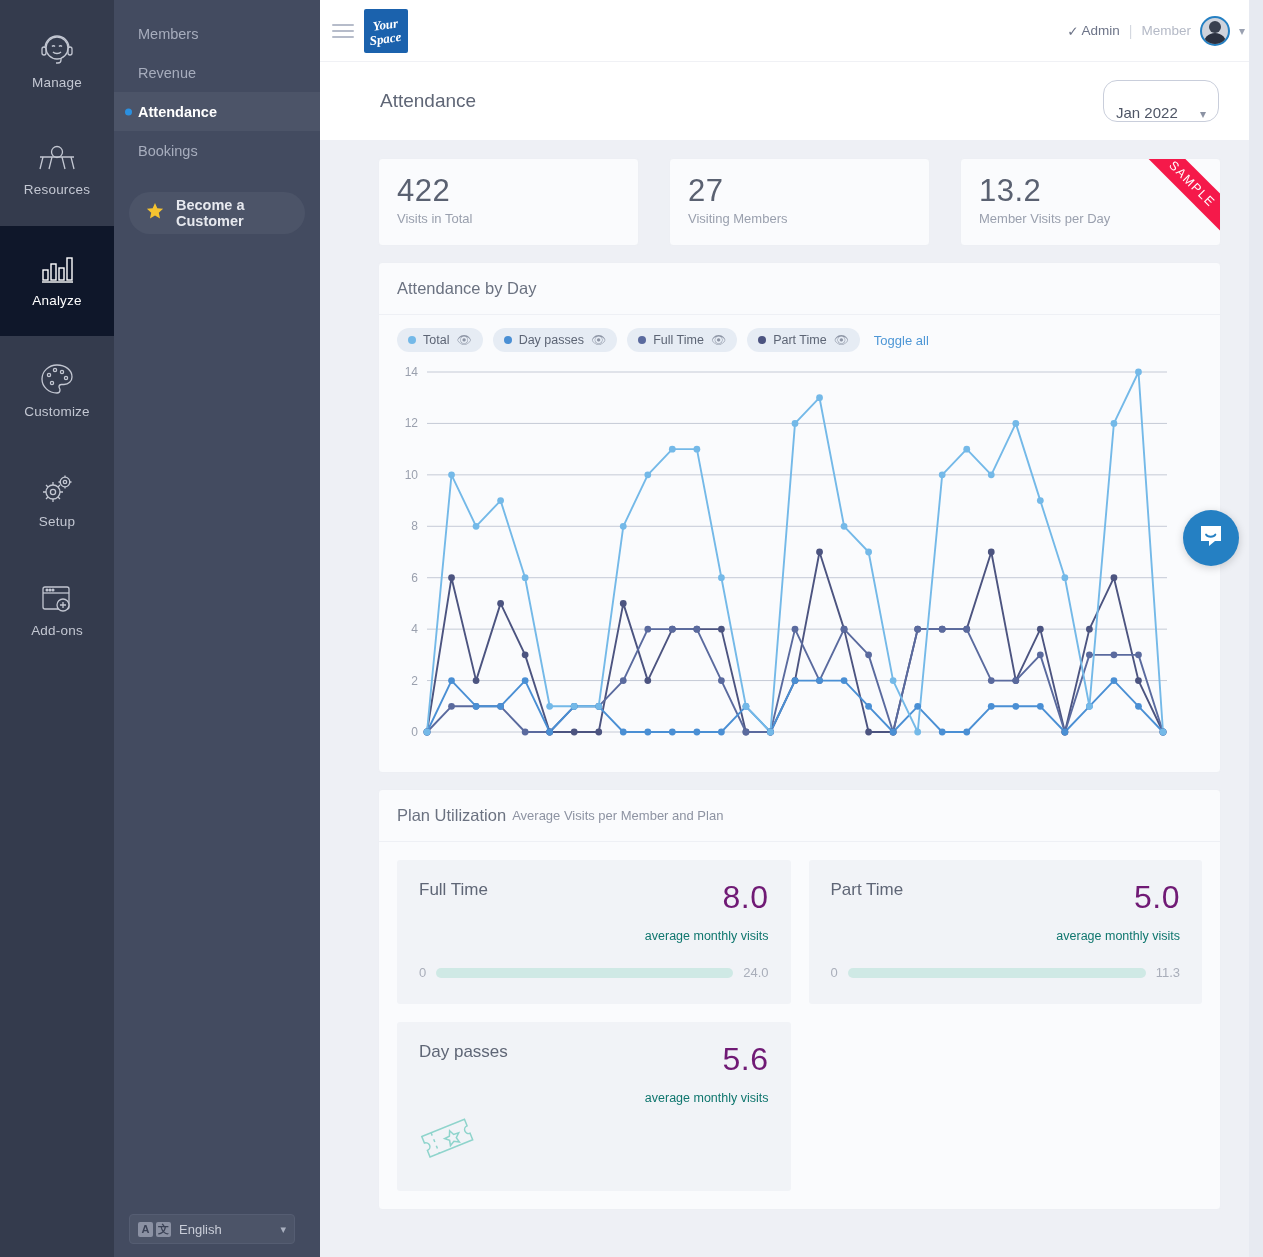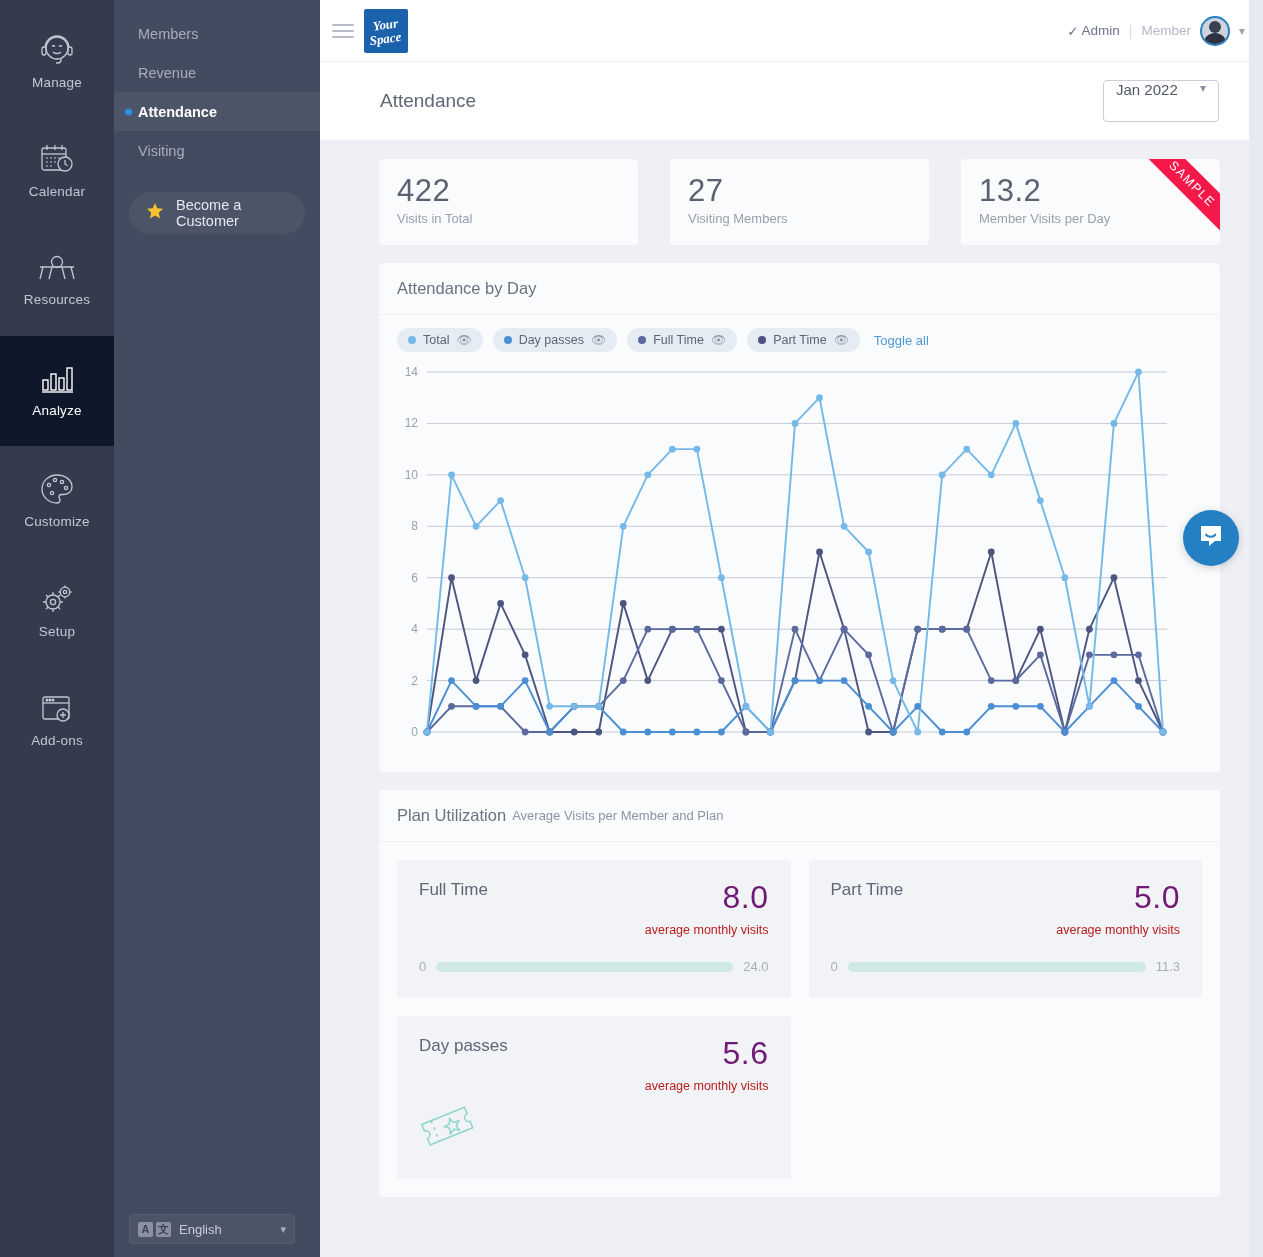"Jan 2022" .monthsel { align-items: flex-start -> flex-end; border-radius: 4px -> 14px }
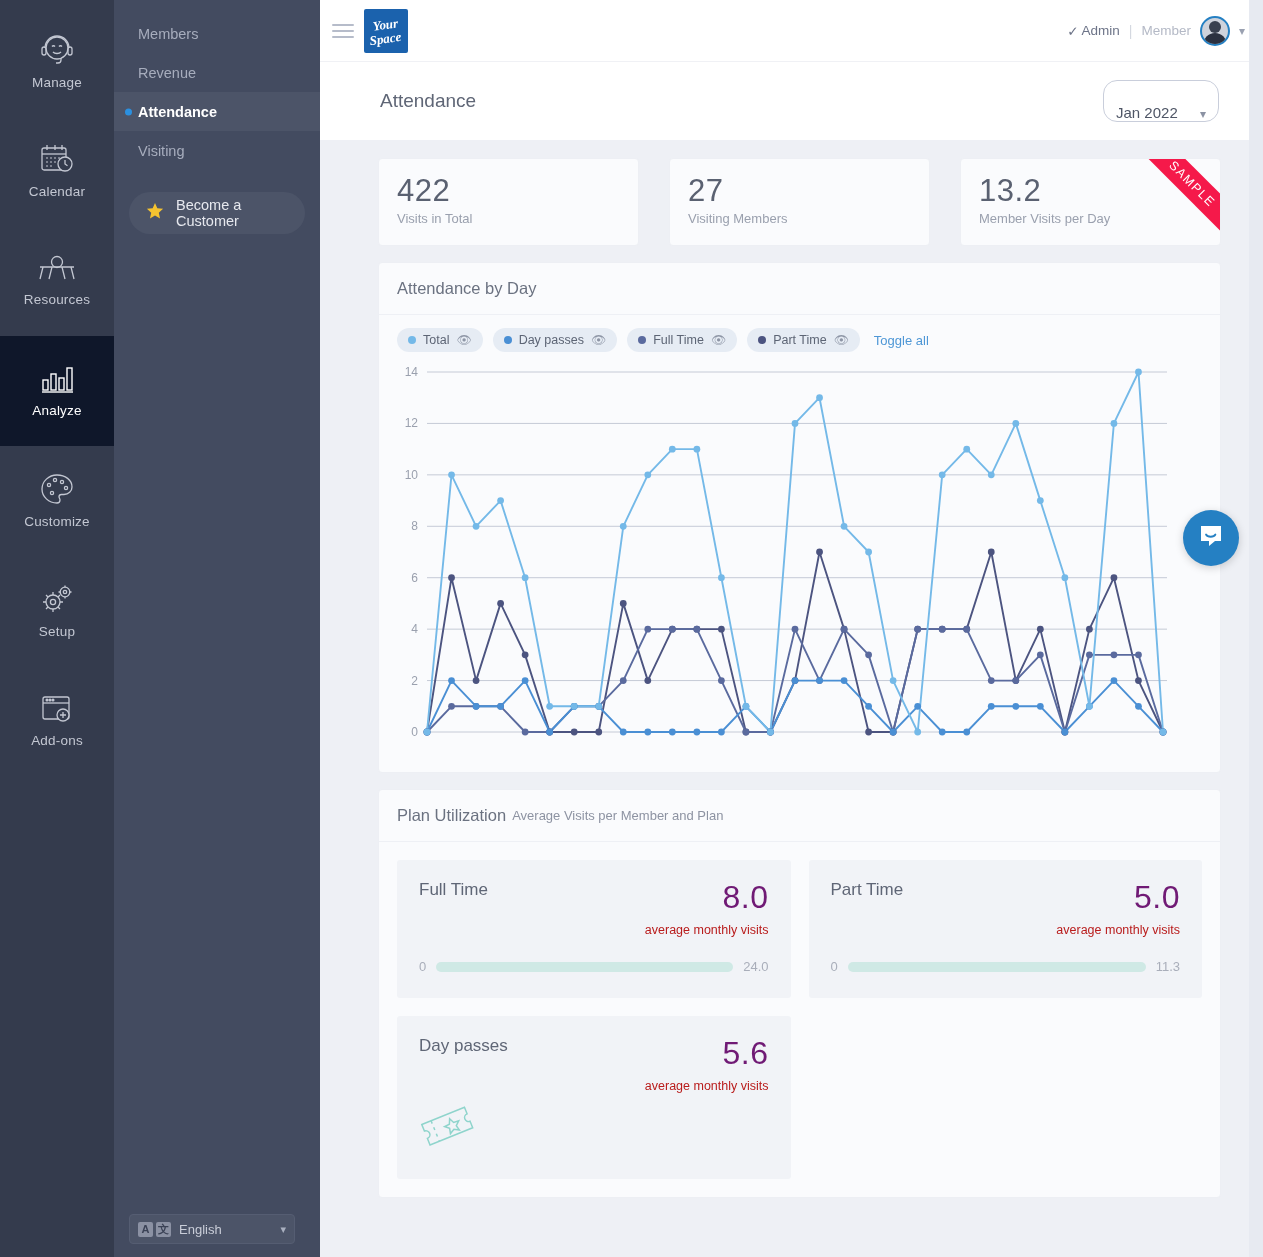"Visiting" span { text: Visiting -> Bookings }
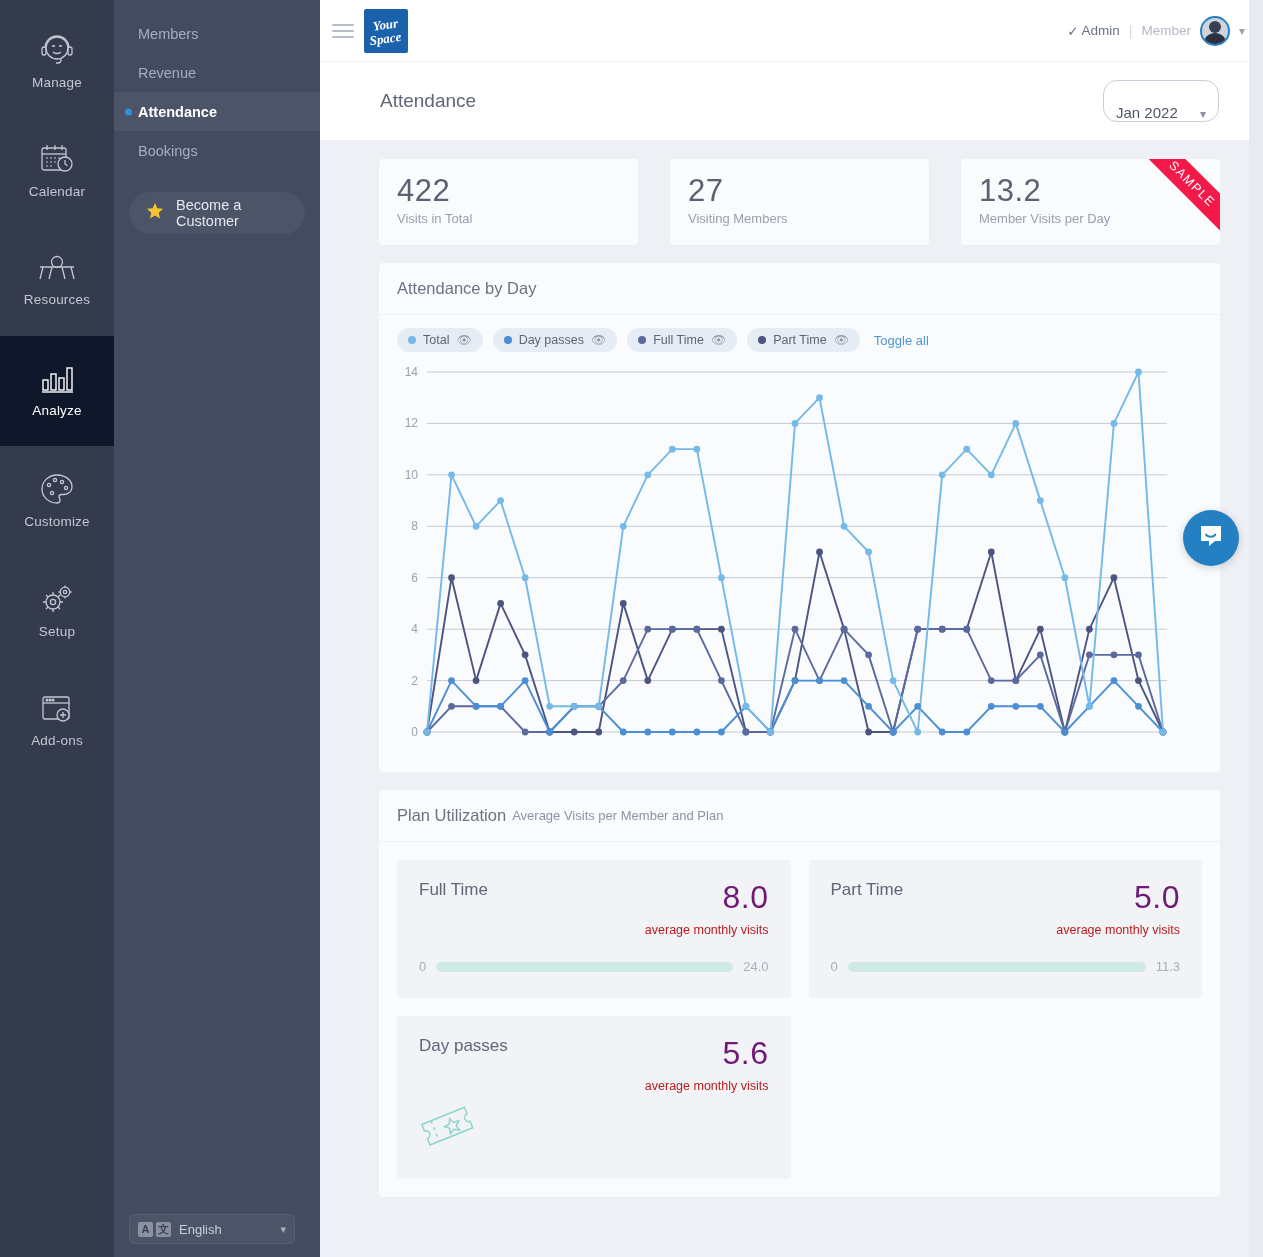"Calendar" div.rail-item { html: <div> <span> <svg> <rect></rect> <path></path> <path></path> <g> <path></path> </g> <circle></circle> <path></path> </svg> </span> <span>Calendar</span> </div> -> none }
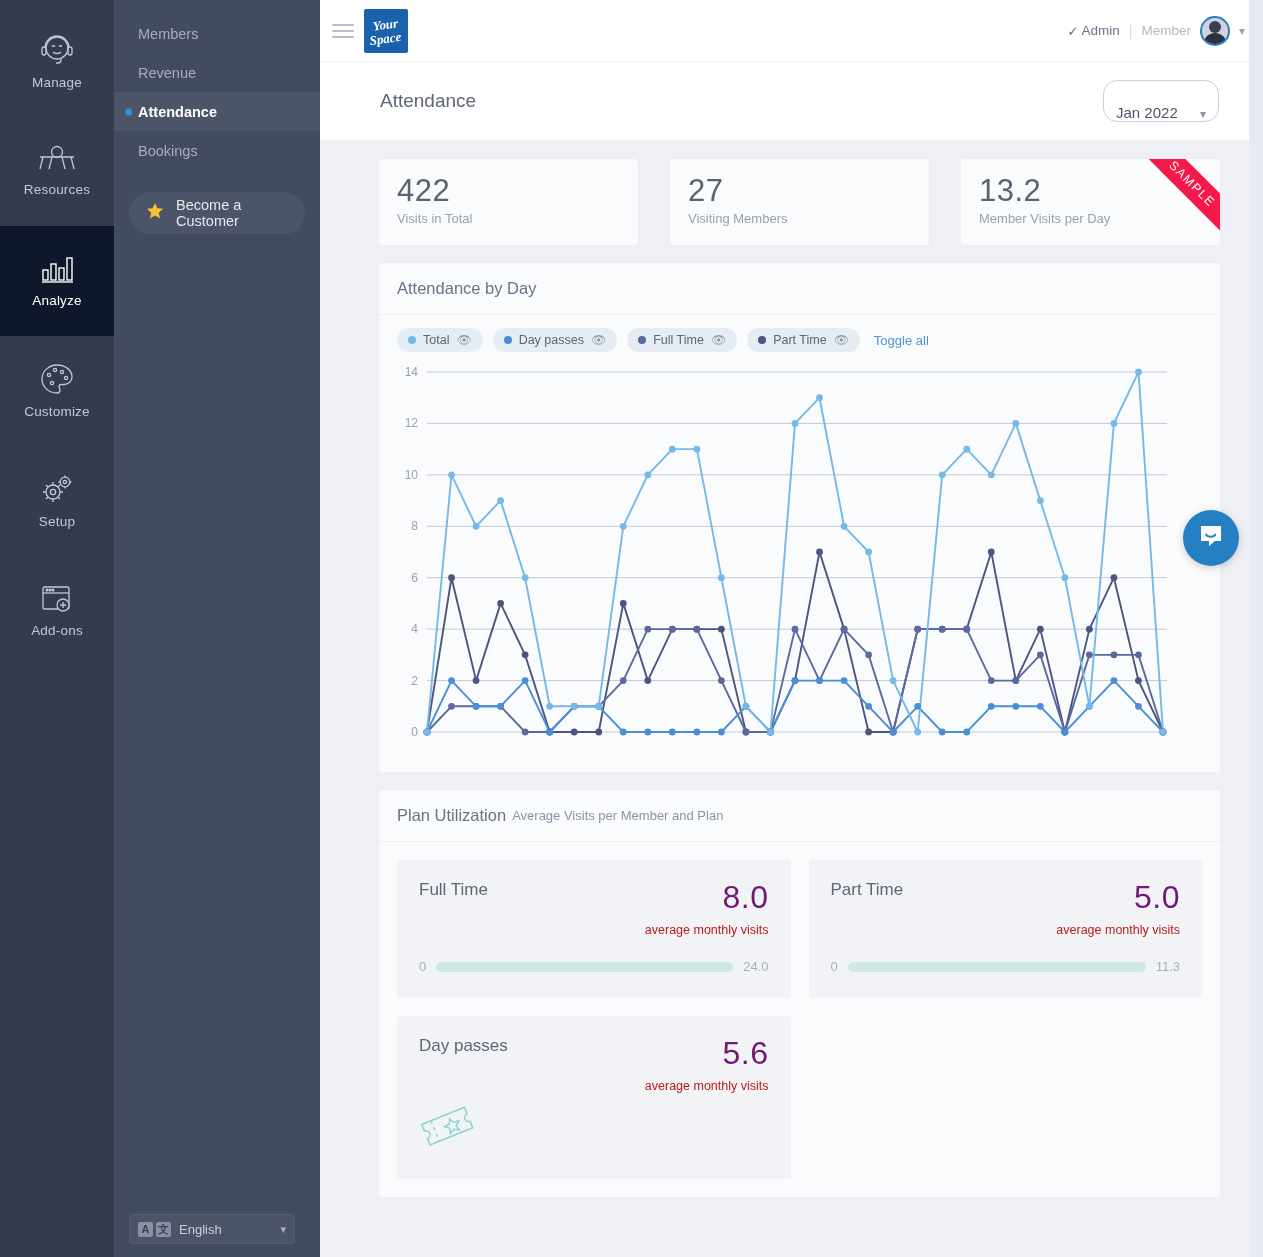"Become a Customer" .cta { font-weight: none -> bold }
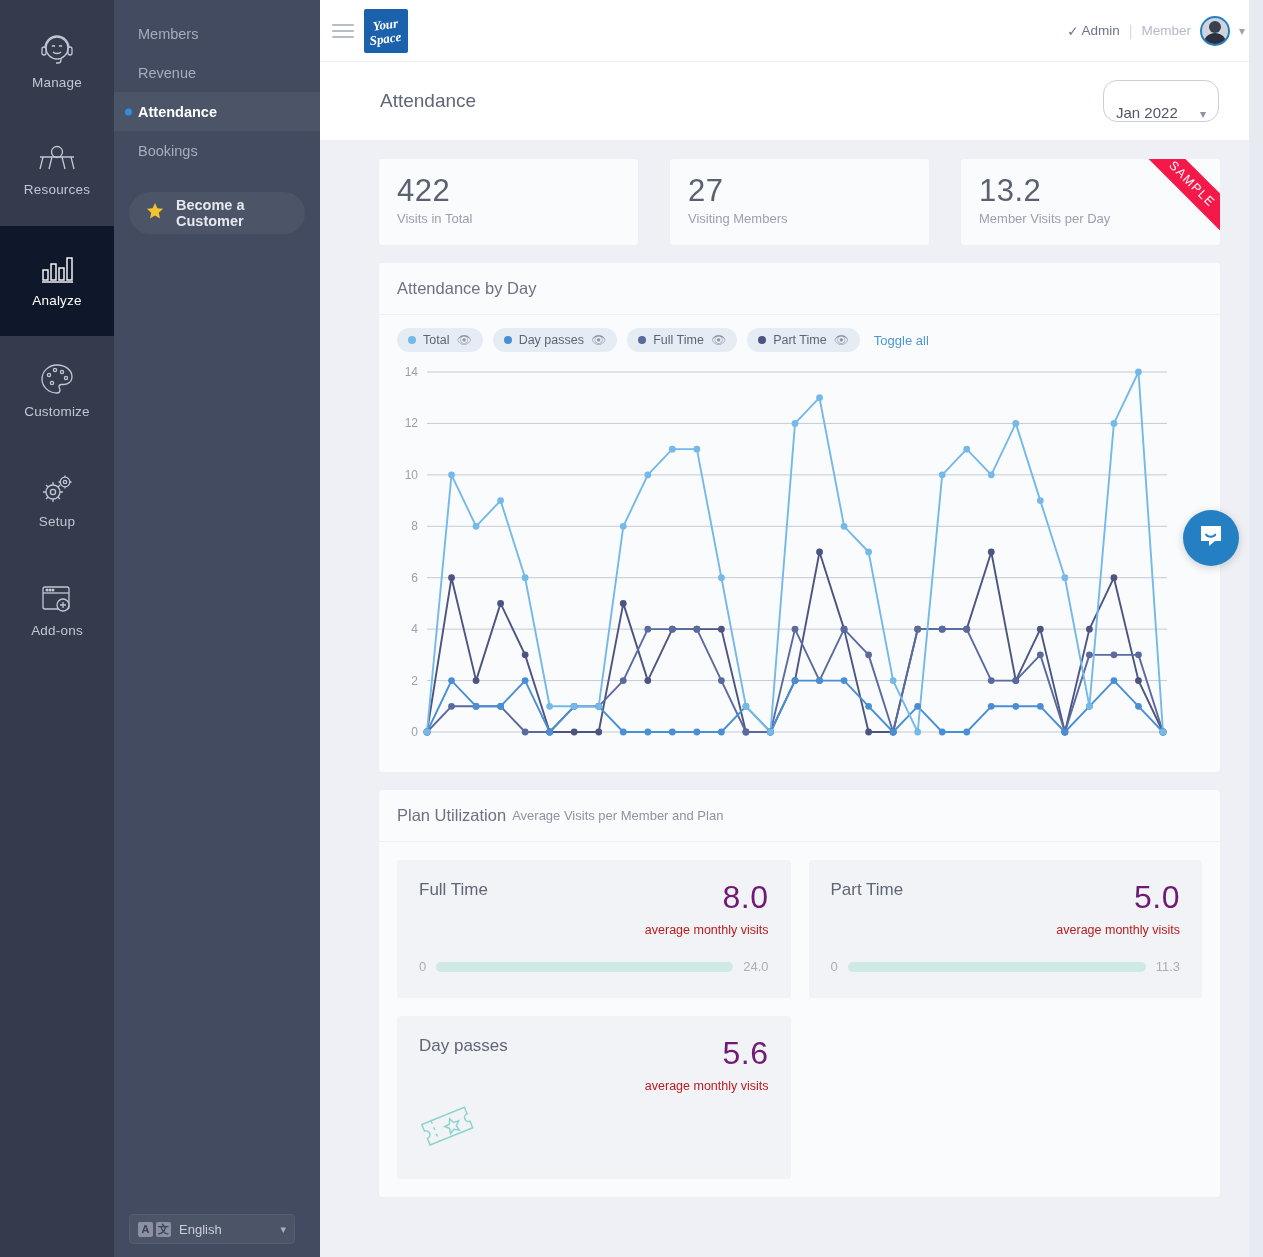"average monthly visits" .plan-unit { color: #b91c1c -> #0f766e; margin-top: 9px -> 15px }
